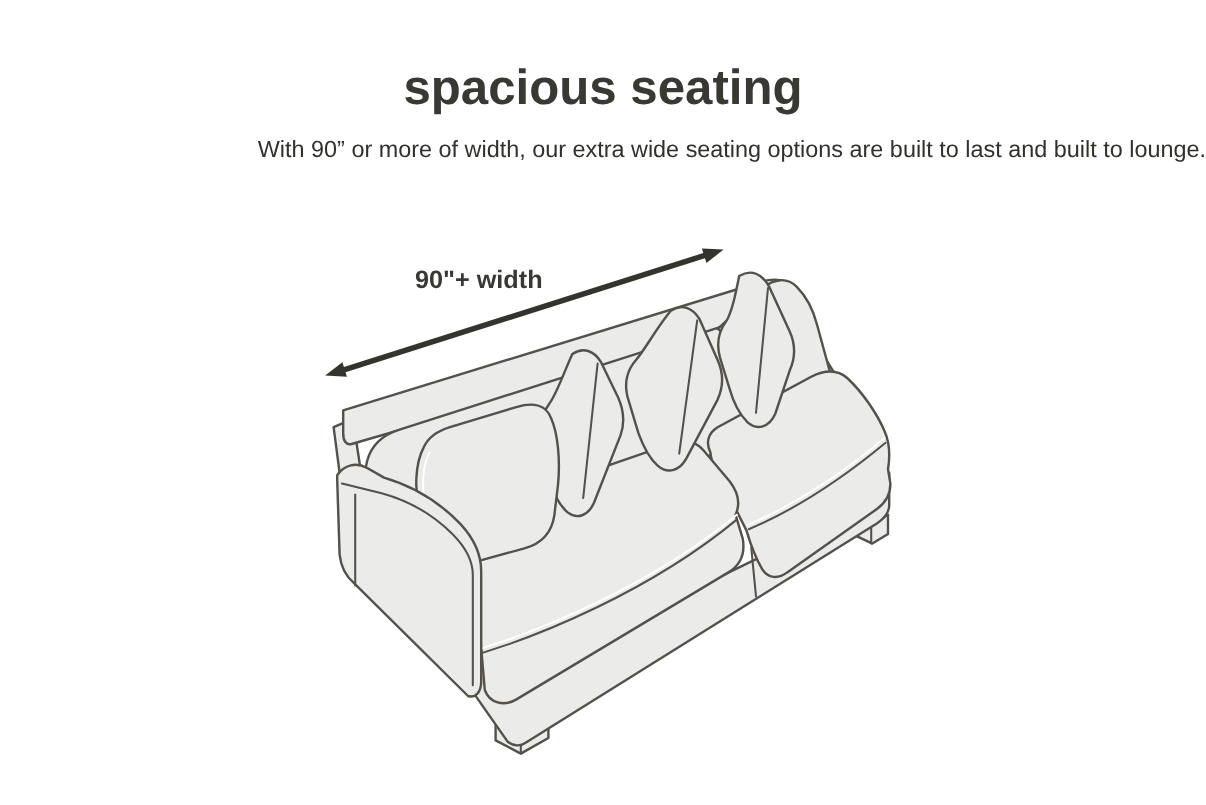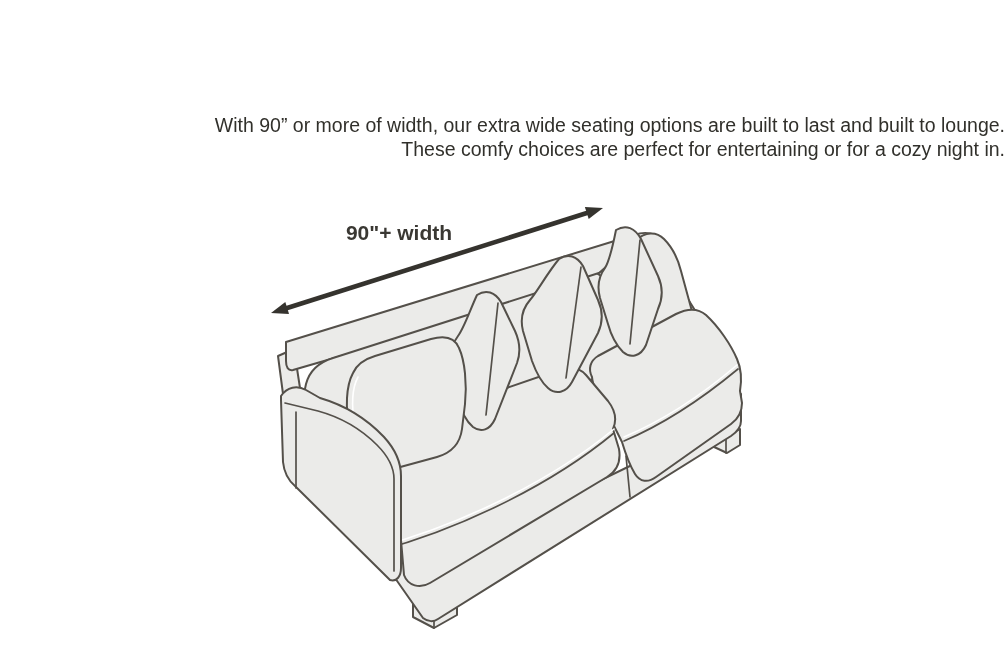"spacious seating" h1.title { html: none -> <h1>spacious seating</h1> }
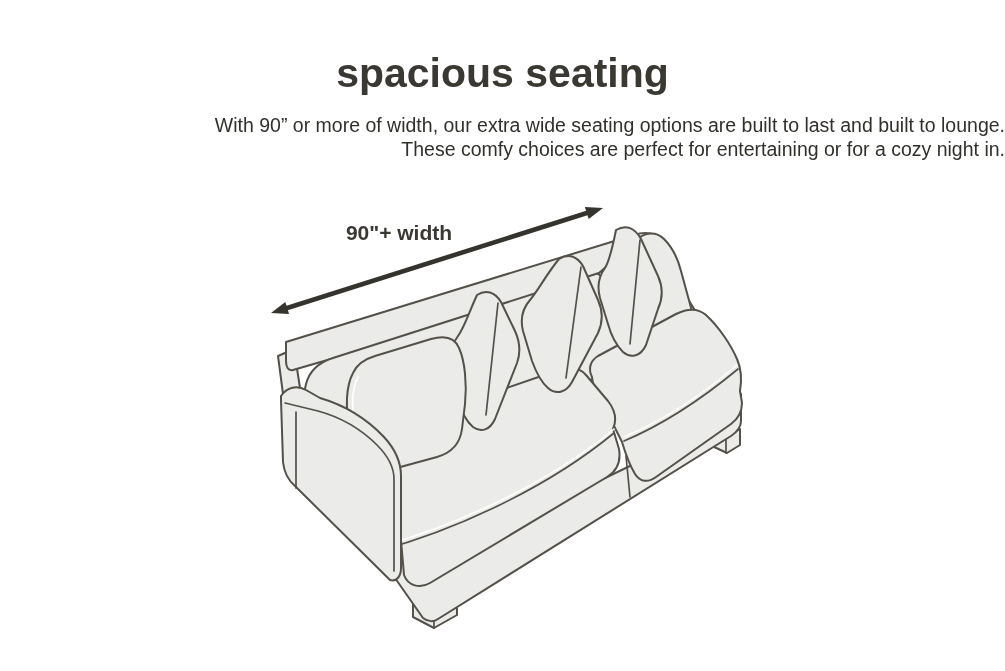"These comfy choices are perfect" span { html: <span>These comfy choices are perfect for entertaining or for a cozy night in.</span> -> none }
